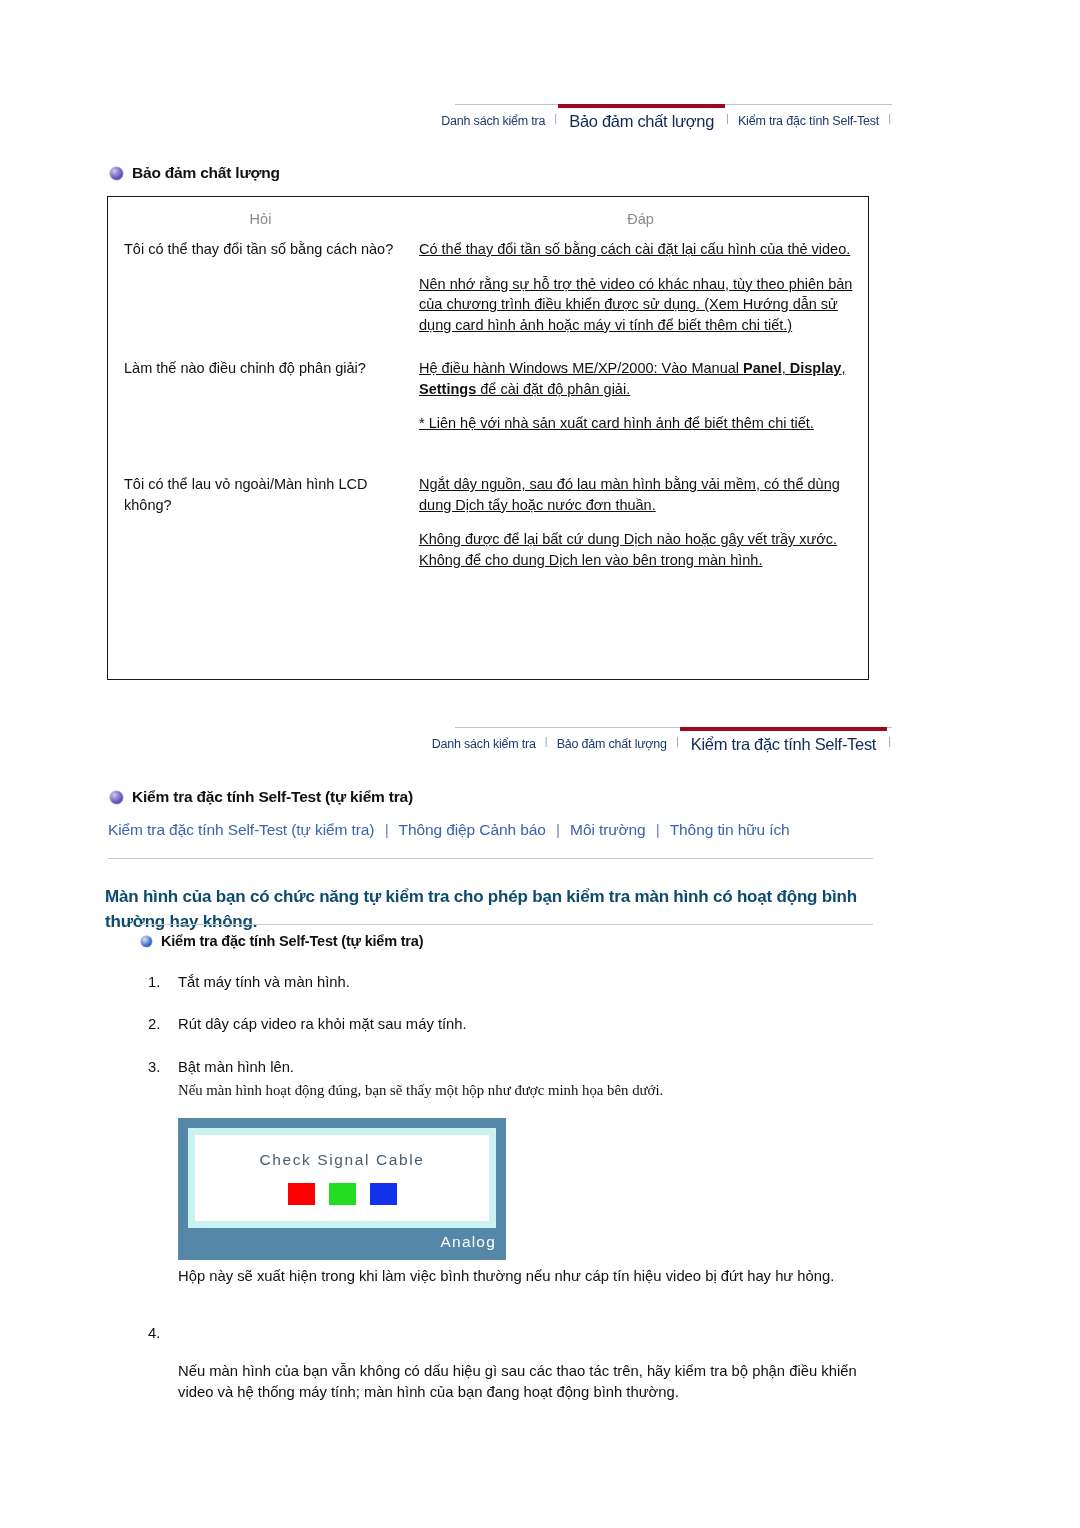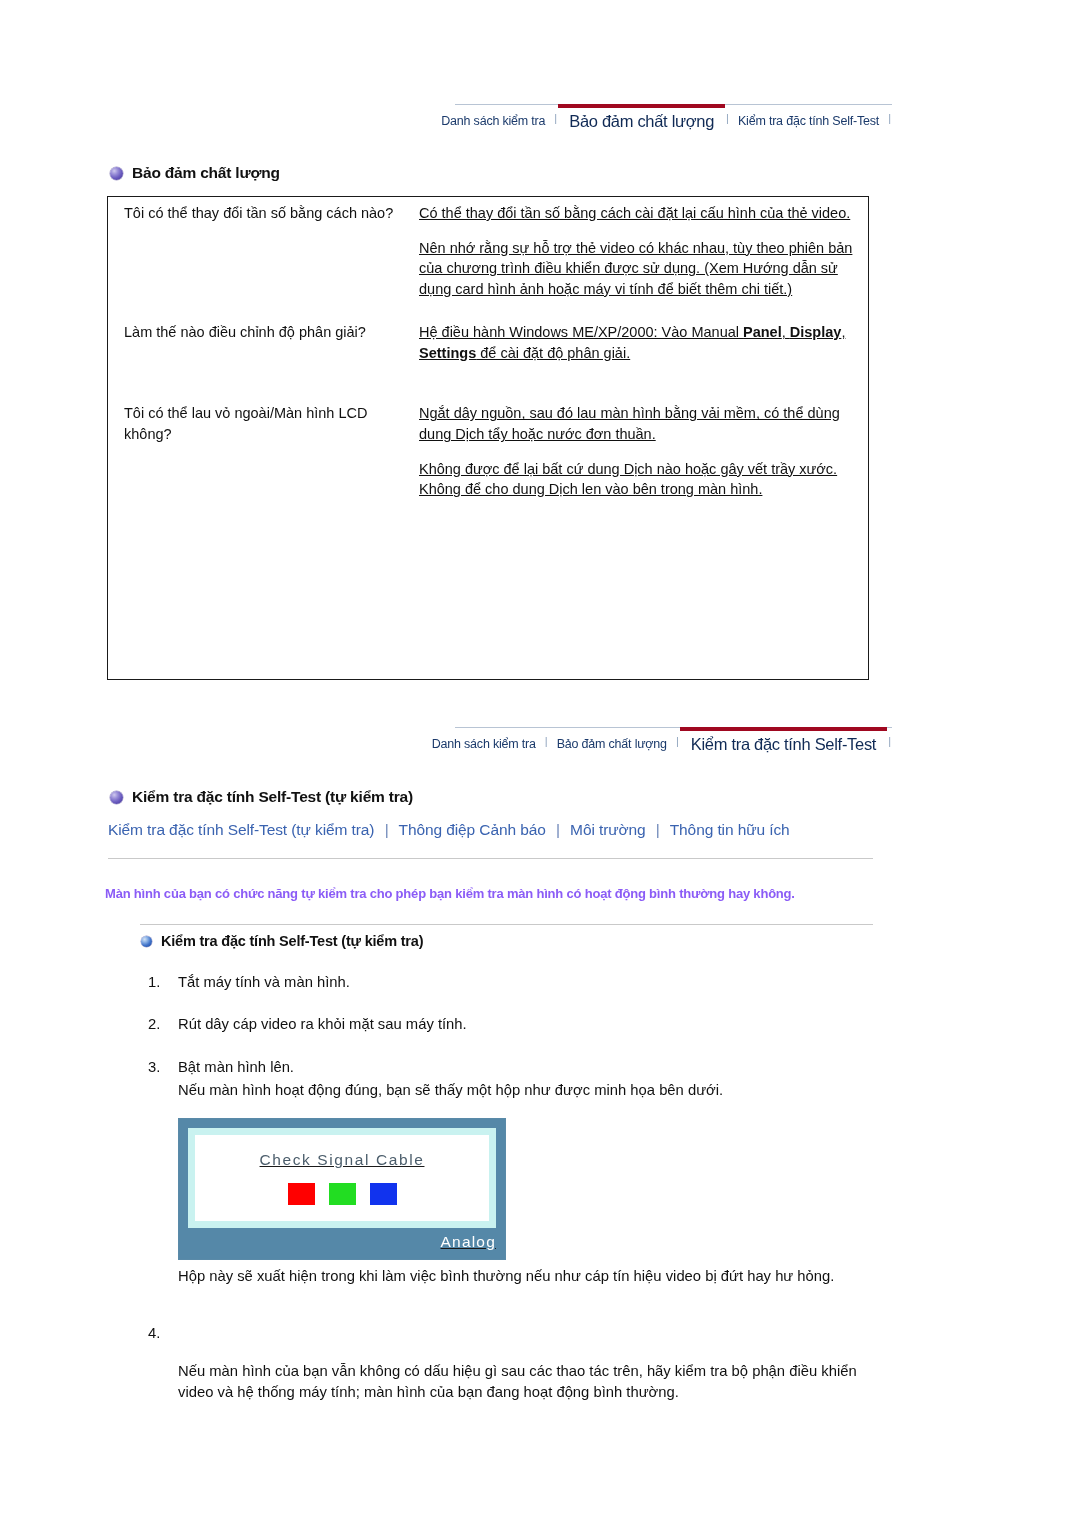"Hỏi" div.faq-head { html: none -> <div> <div>Hỏi</div> <div>Đáp</div> </div> }
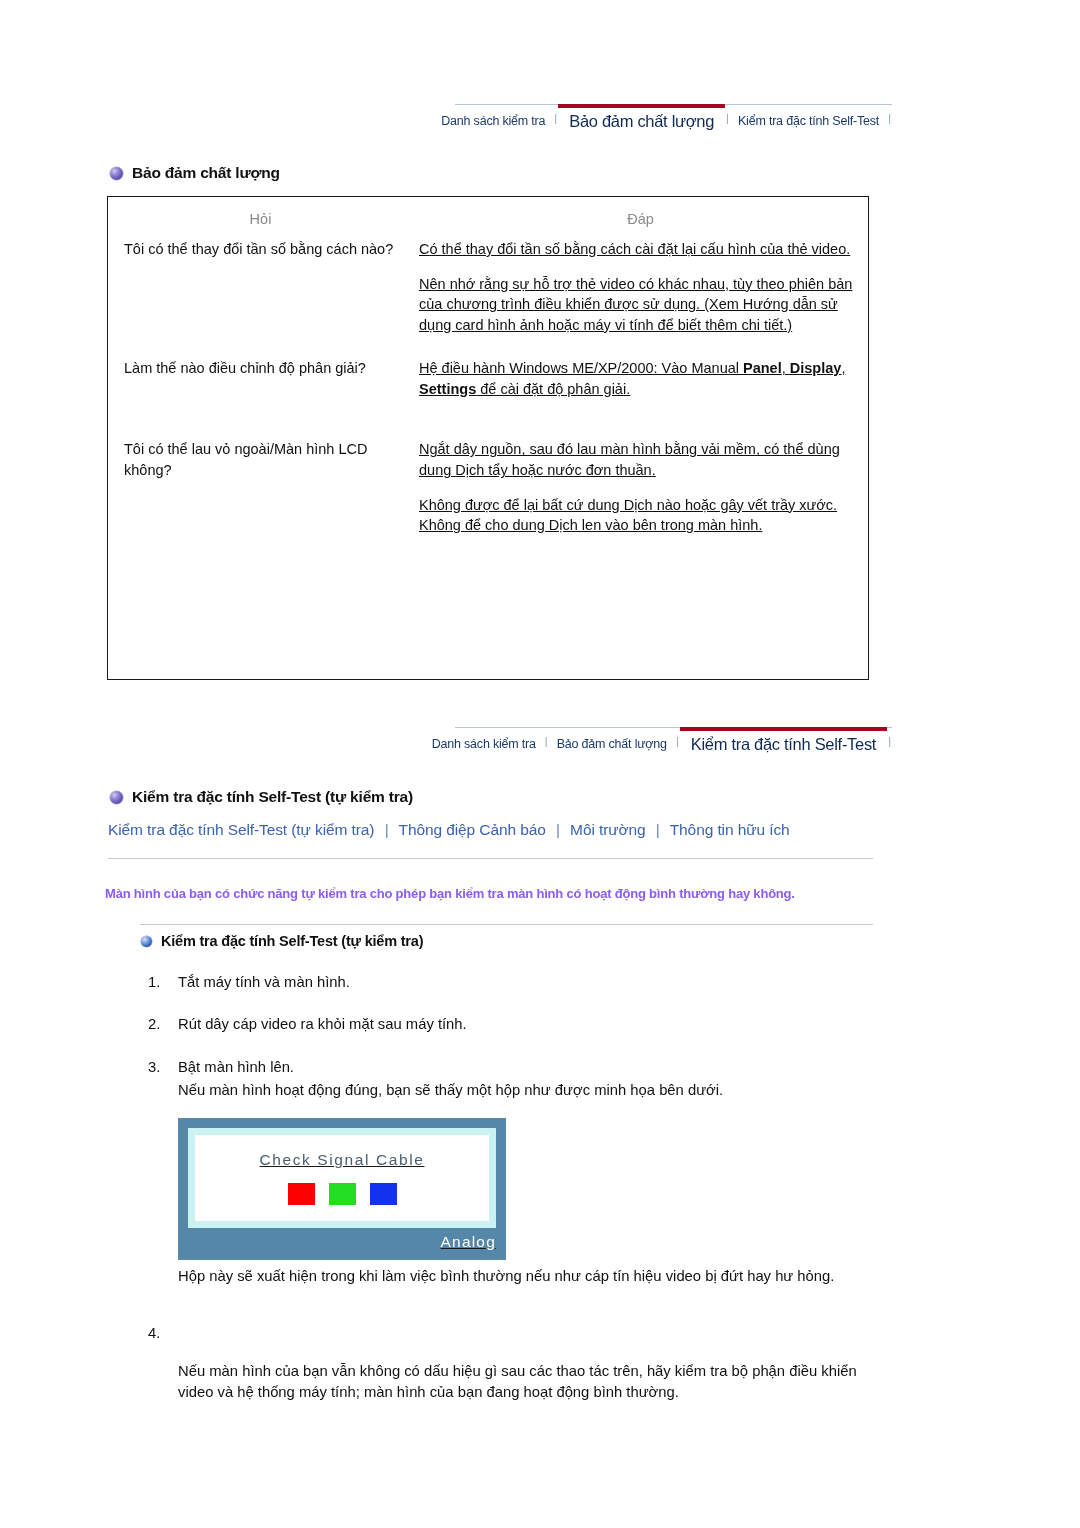"* Liên hệ với nhà" p { html: none -> <p>* Liên hệ với nhà sản xuất card hình ảnh để biết thêm chi tiết.</p> }
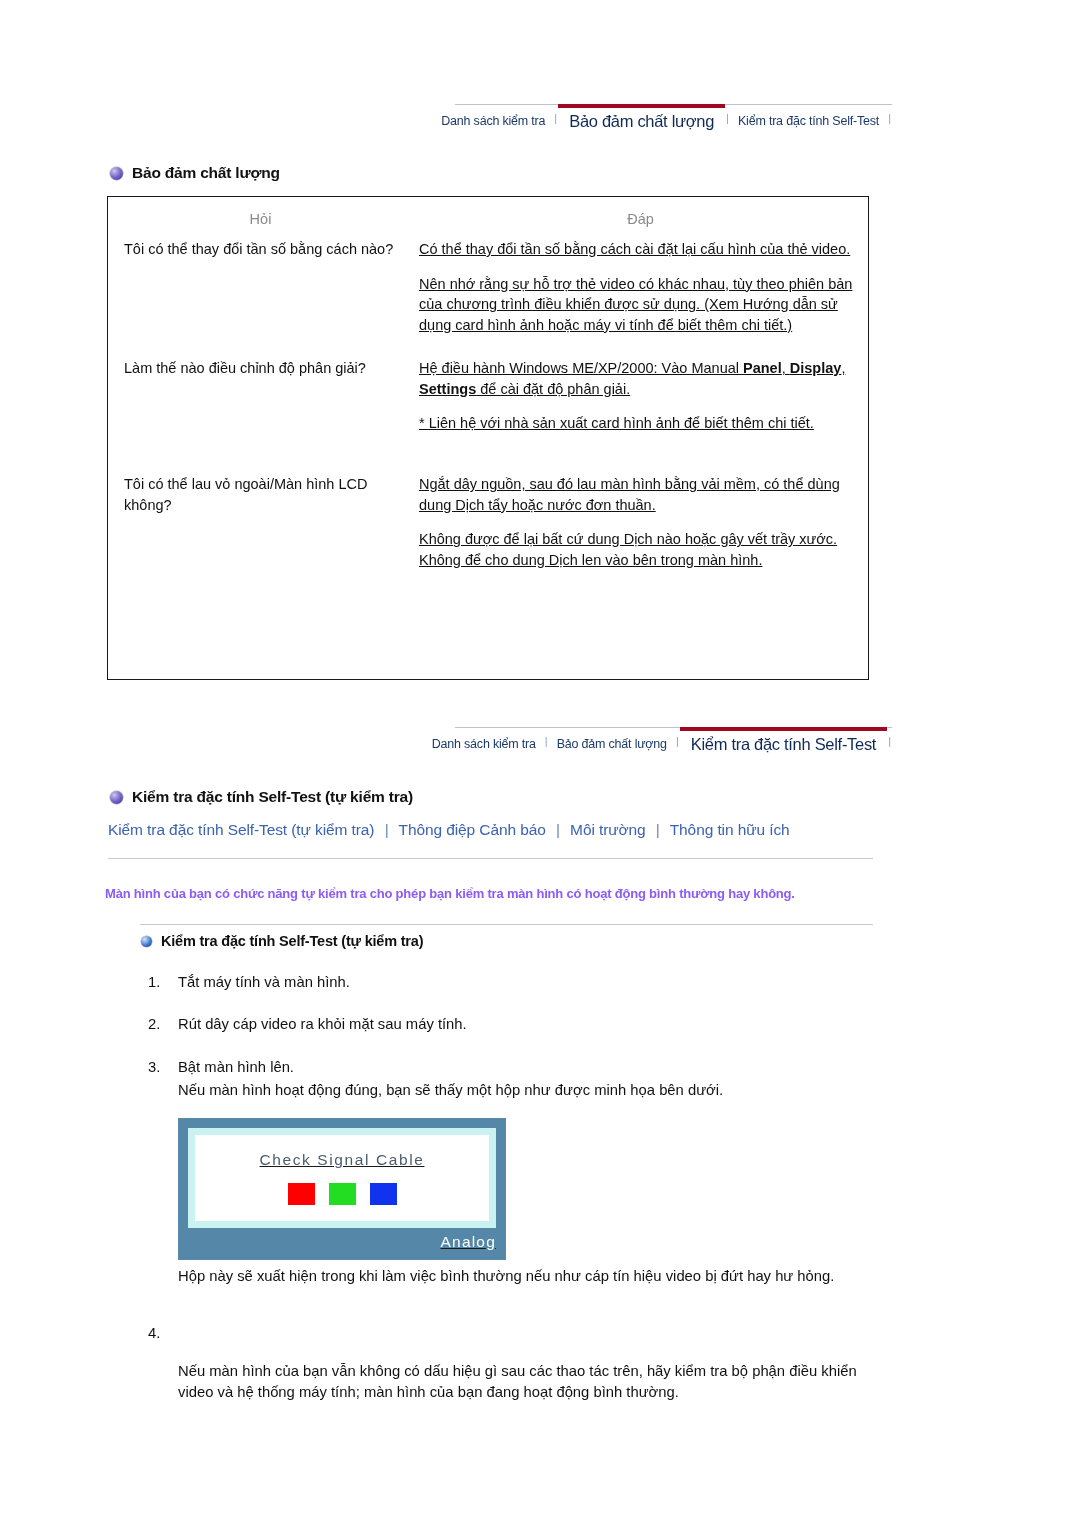"Màn hình của bạn có" .intro { color: #8b5cf6 -> #0c4a6e; font-size: 13px -> 17px }
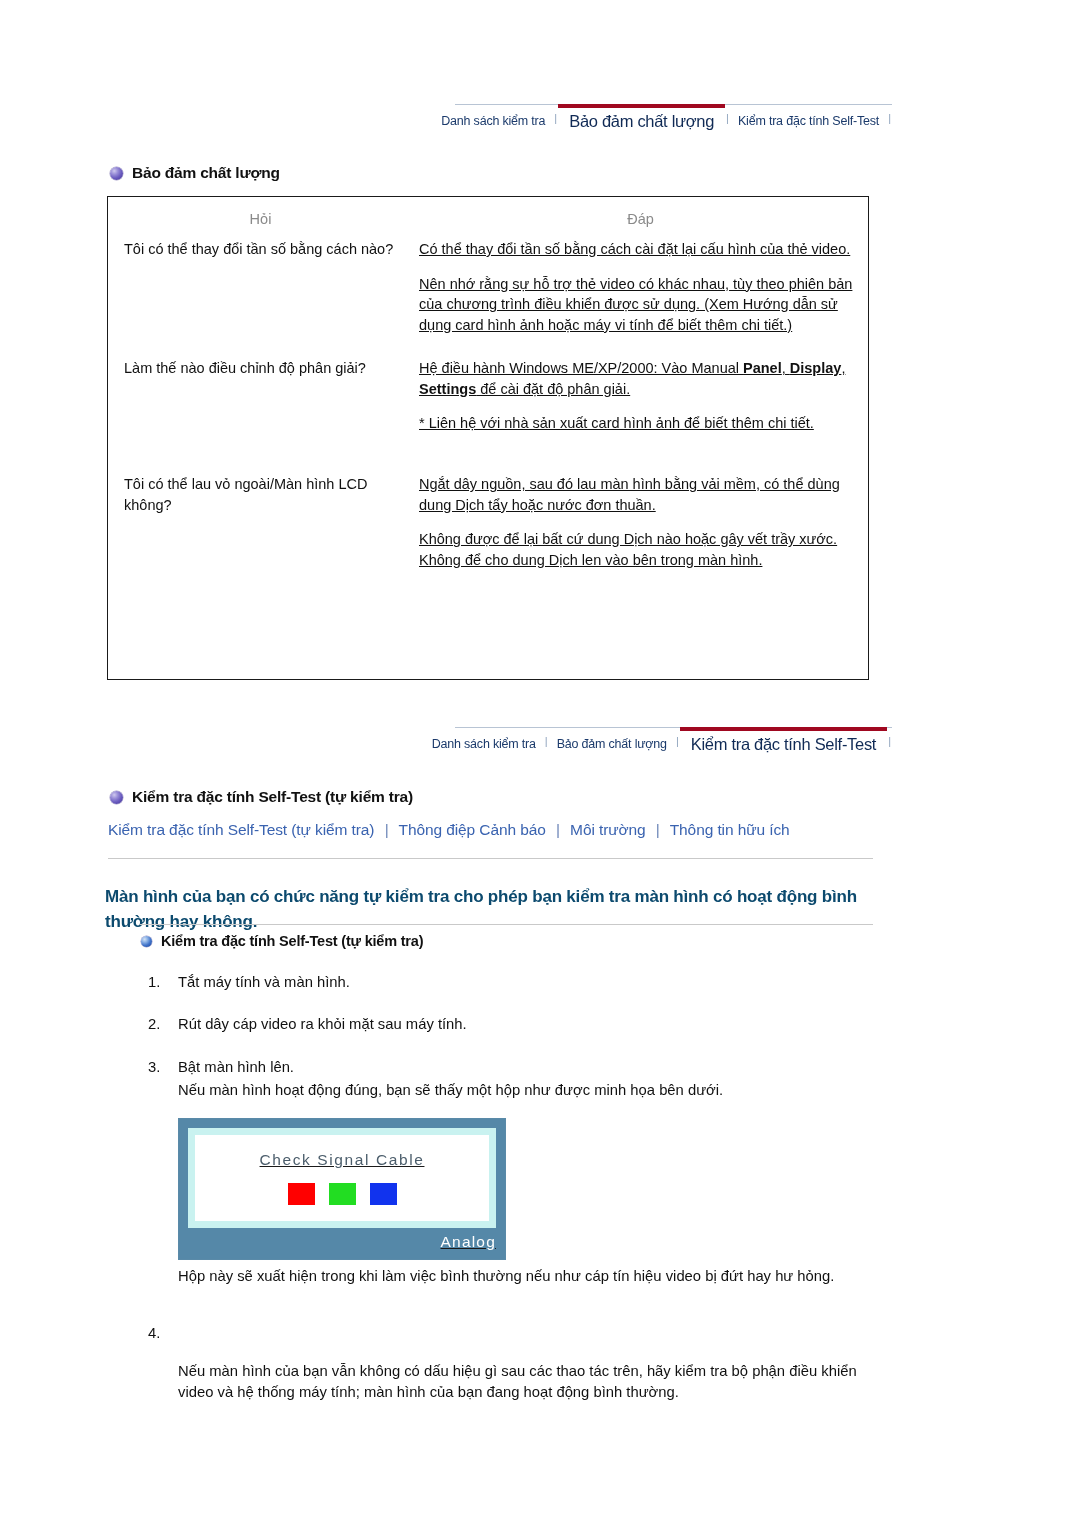"Nếu màn hình hoạt động" div.para { font-family: none -> Liberation Serif, serif }
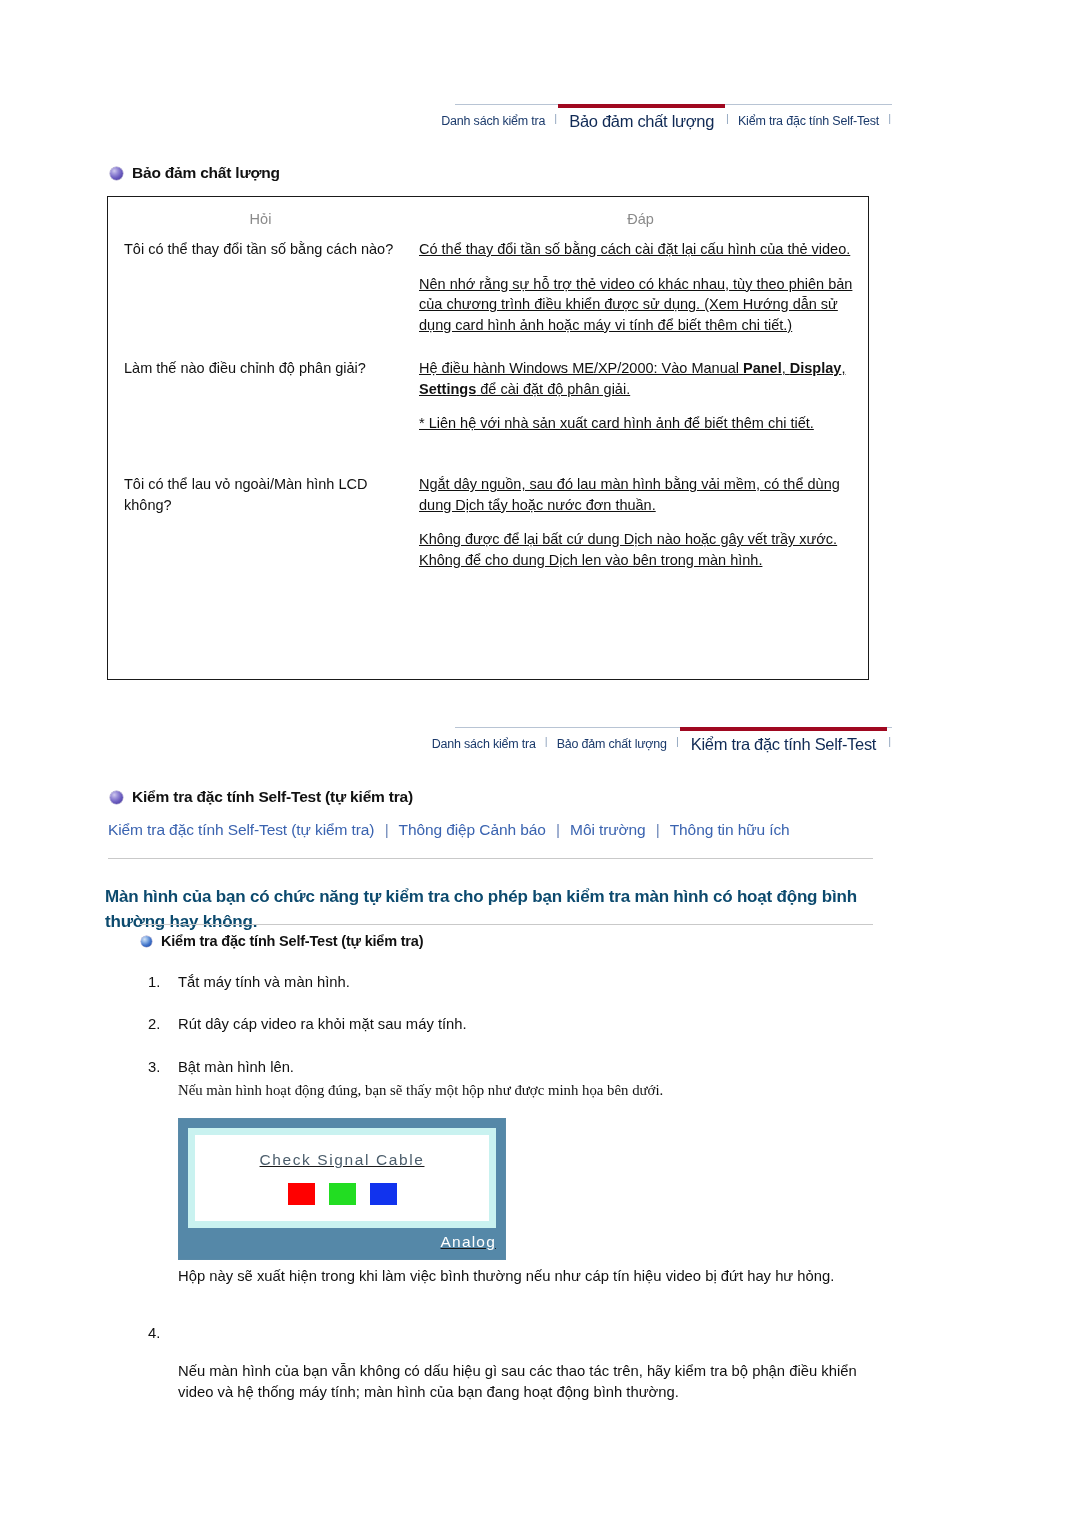"Check Signal Cable" .selftest { text-decoration: underline -> none }
